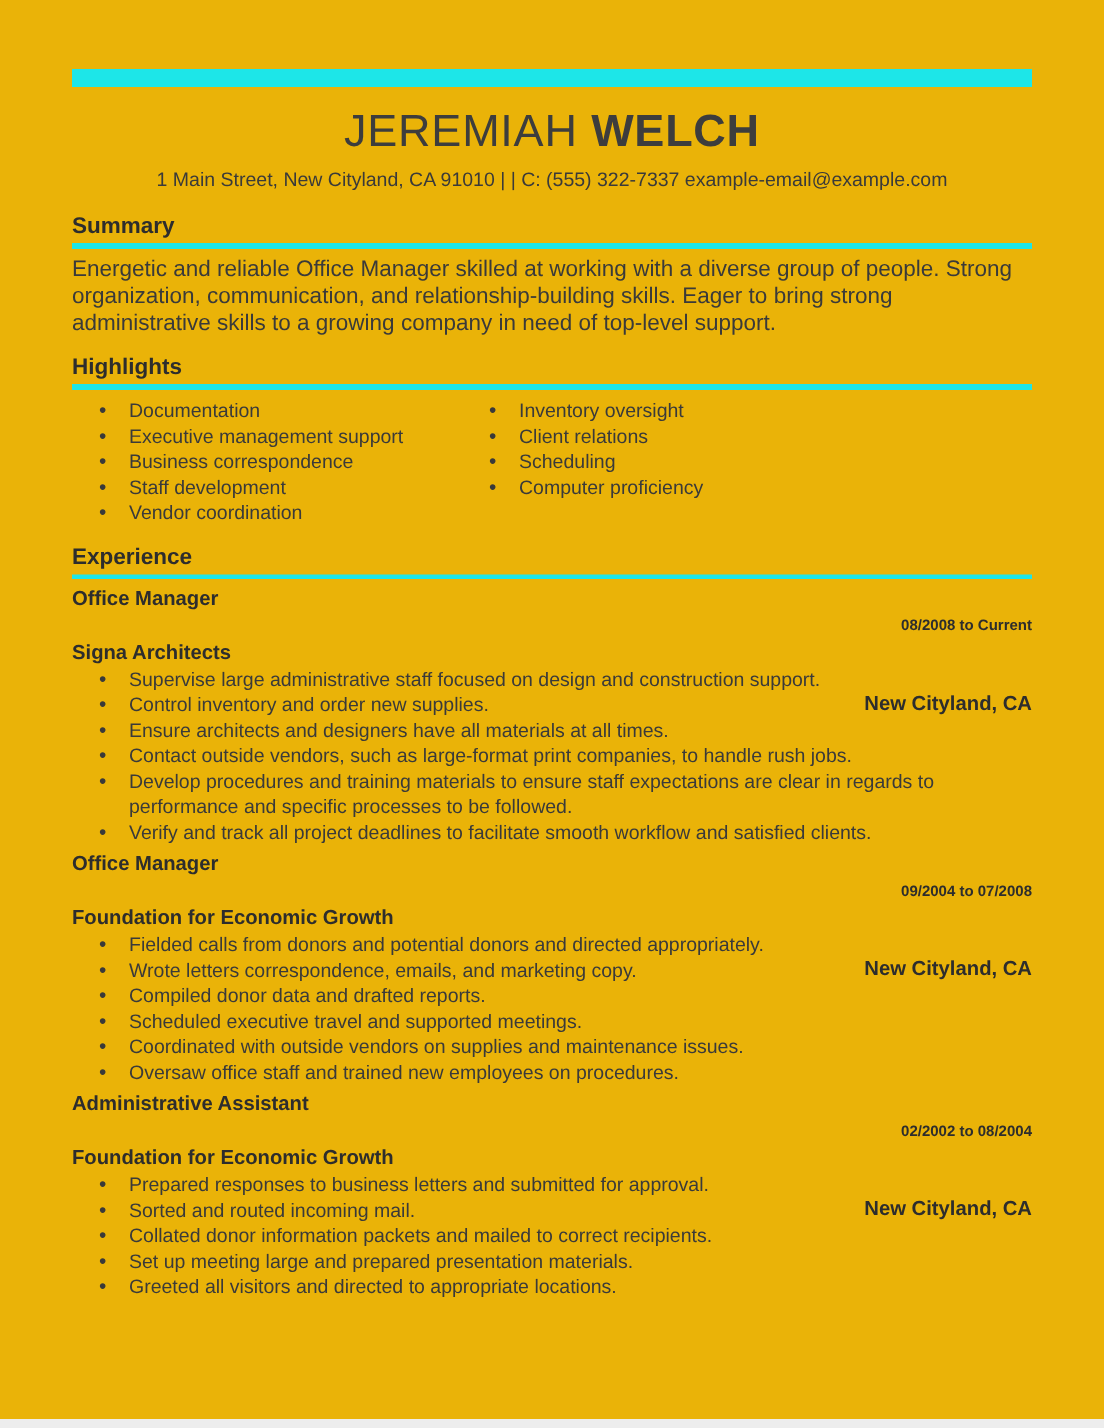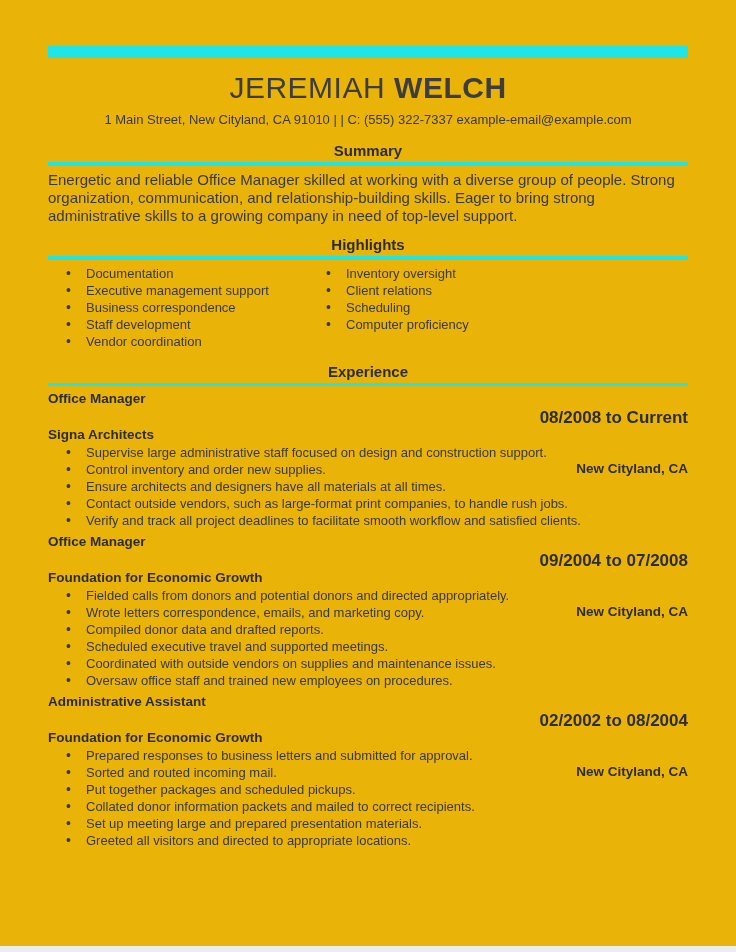"Summary" .section-heading { text-align: center -> left }
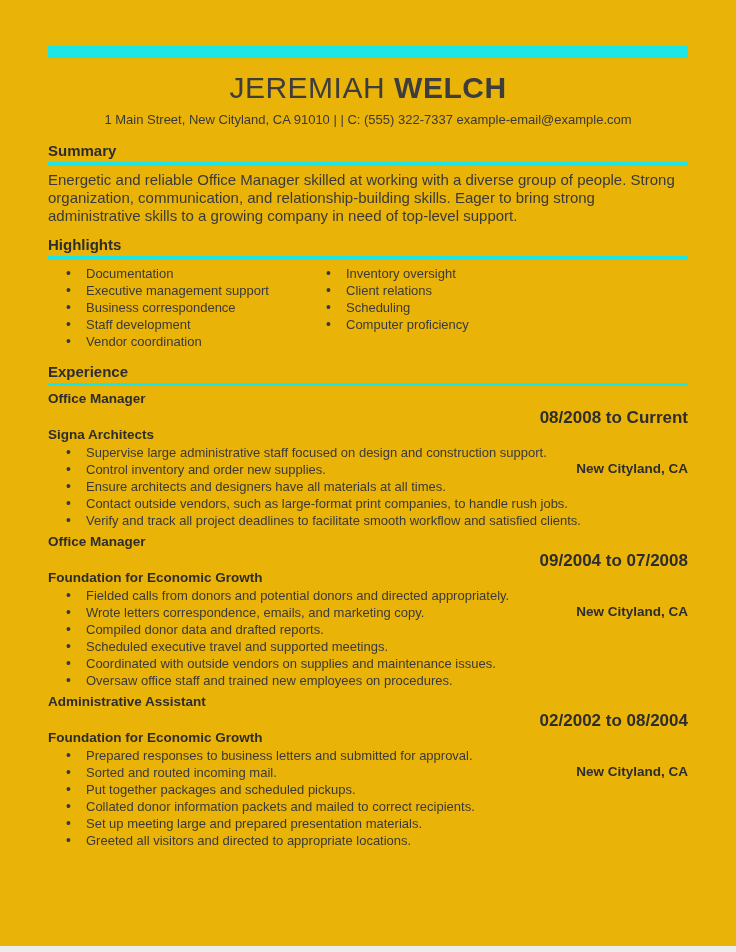"08/2008 to Current" .job-dates { font-size: 17px -> 10px }
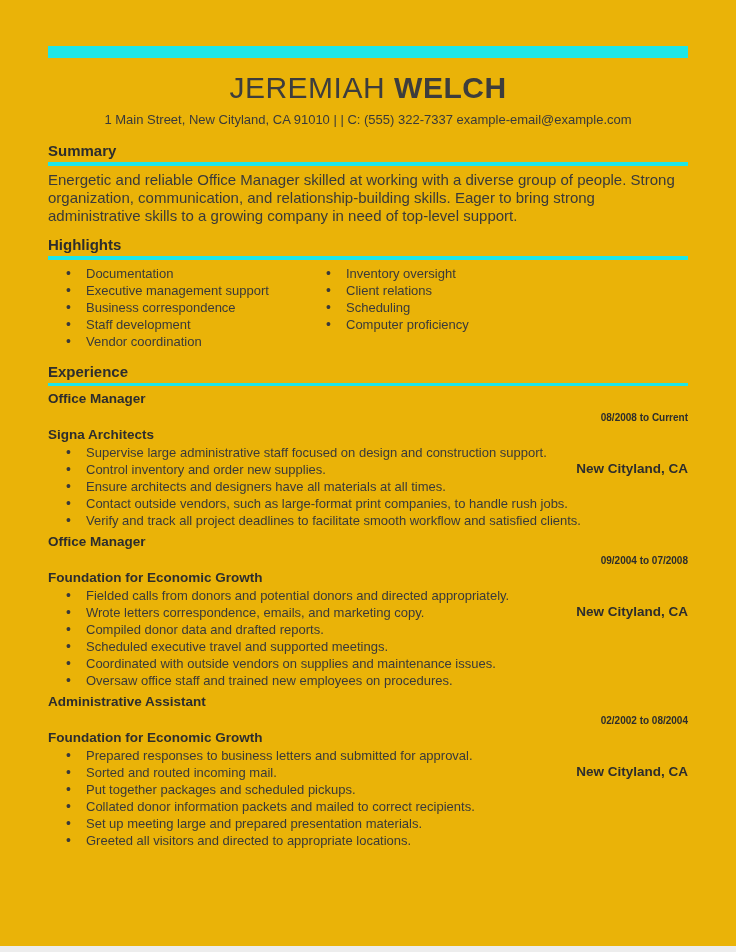"Develop procedures and training" li.wide { html: none -> <li>Develop procedures and training materials to ensure staff expectations are clear in regards to performance and specific processes to be followed.</li> }
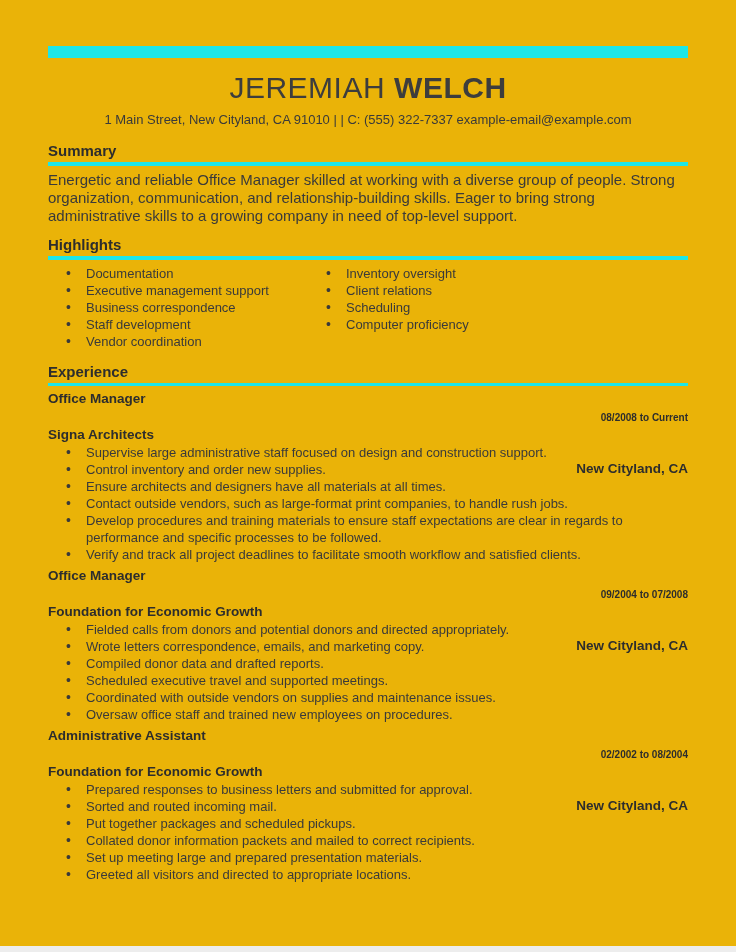"Put together packages and scheduled" li.wide { html: <li>Put together packages and scheduled pickups.</li> -> none }
